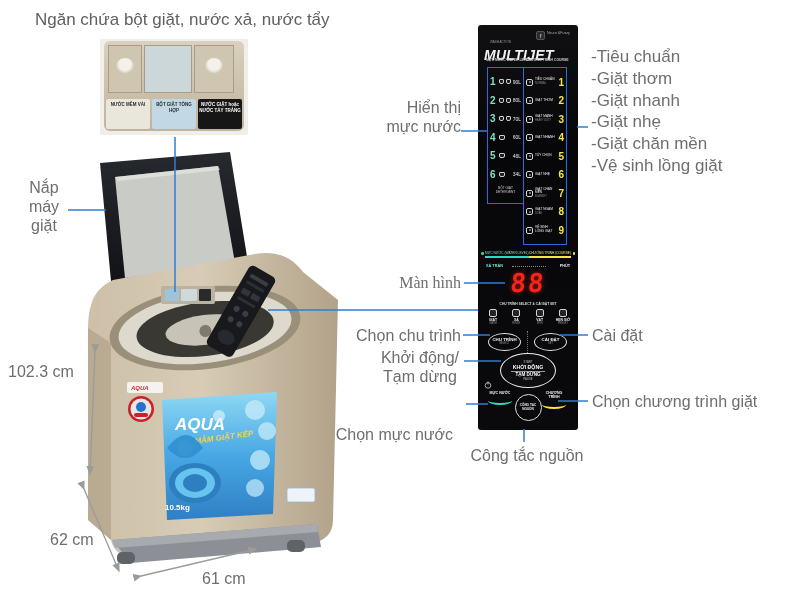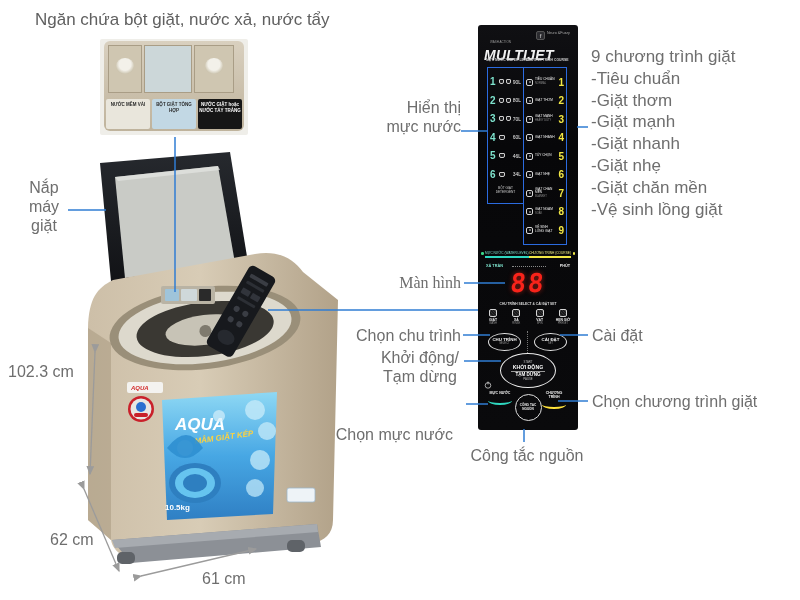"9 chương trình giặt" div { html: <div>9 chương trình giặt</div> -> none }
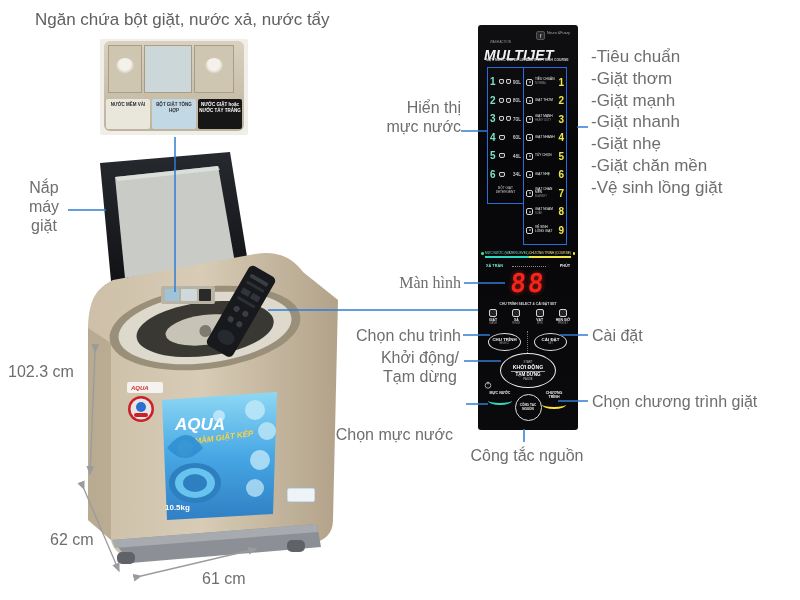"-Giặt mạnh" div { html: <div>-Giặt mạnh</div> -> none }
